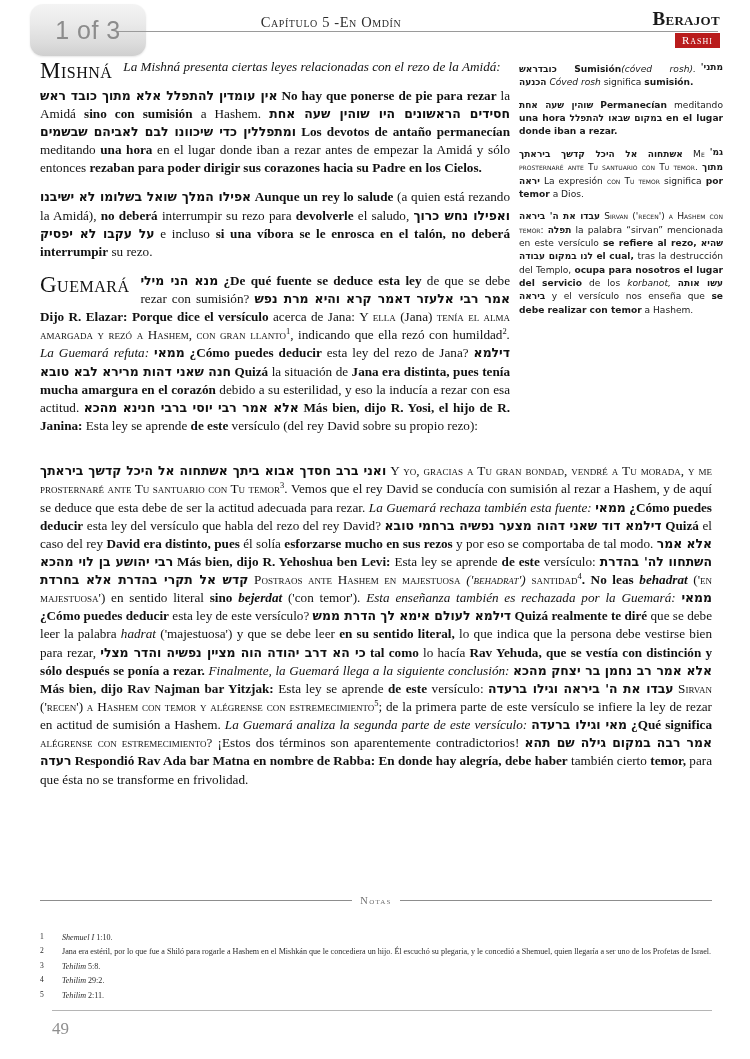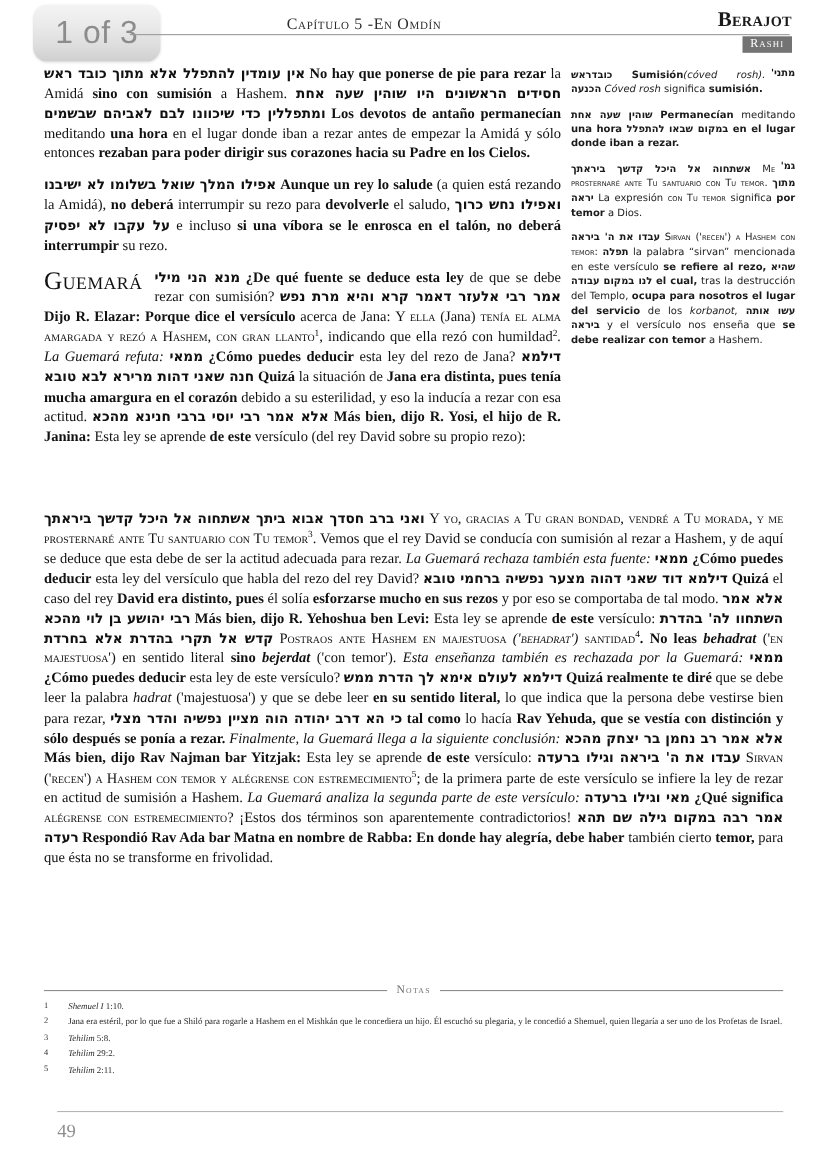"1 of 3" .page-badge-label { font-size: 29px -> 25px }
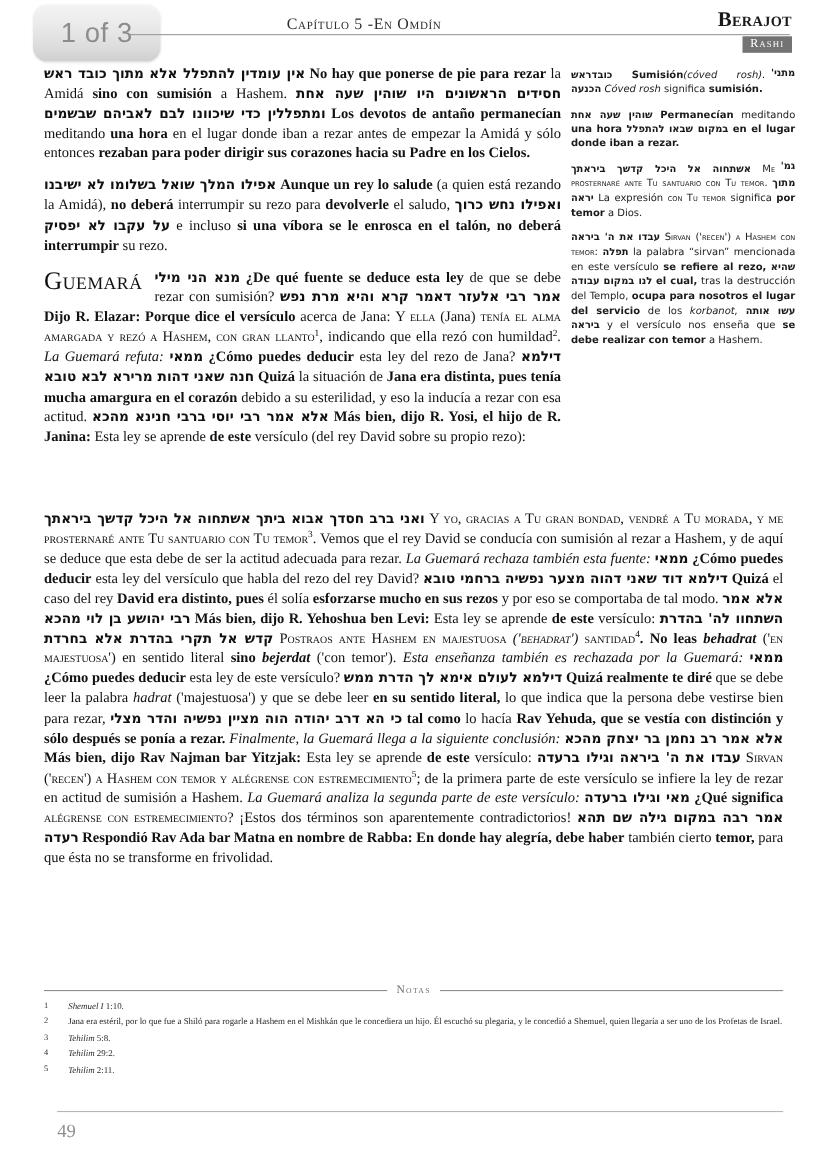"Rashi" .rashi-tab { background: #737373 -> #b91c1c }
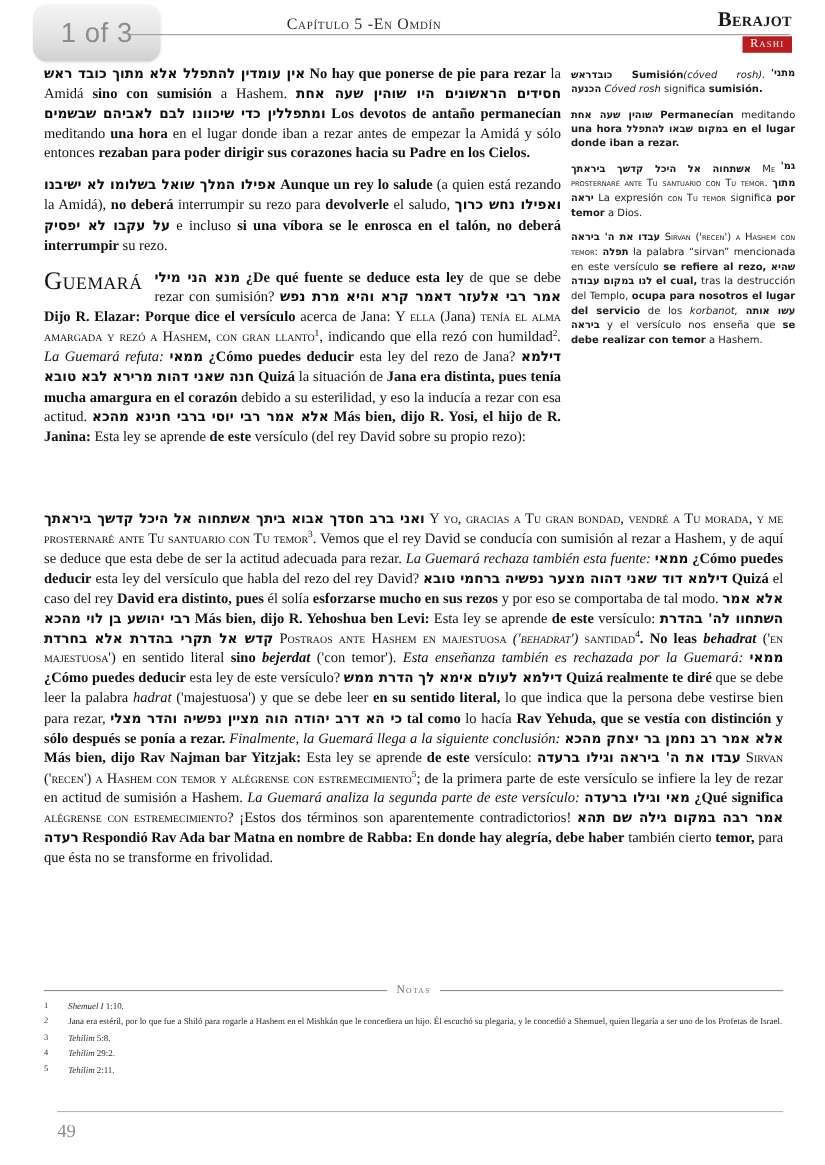"Mishná" p { html: none -> <p> <span>Mishná</span> <span>La Mishná presenta ciertas leyes relacionadas con el rezo de la Amidá:</span> </p> }
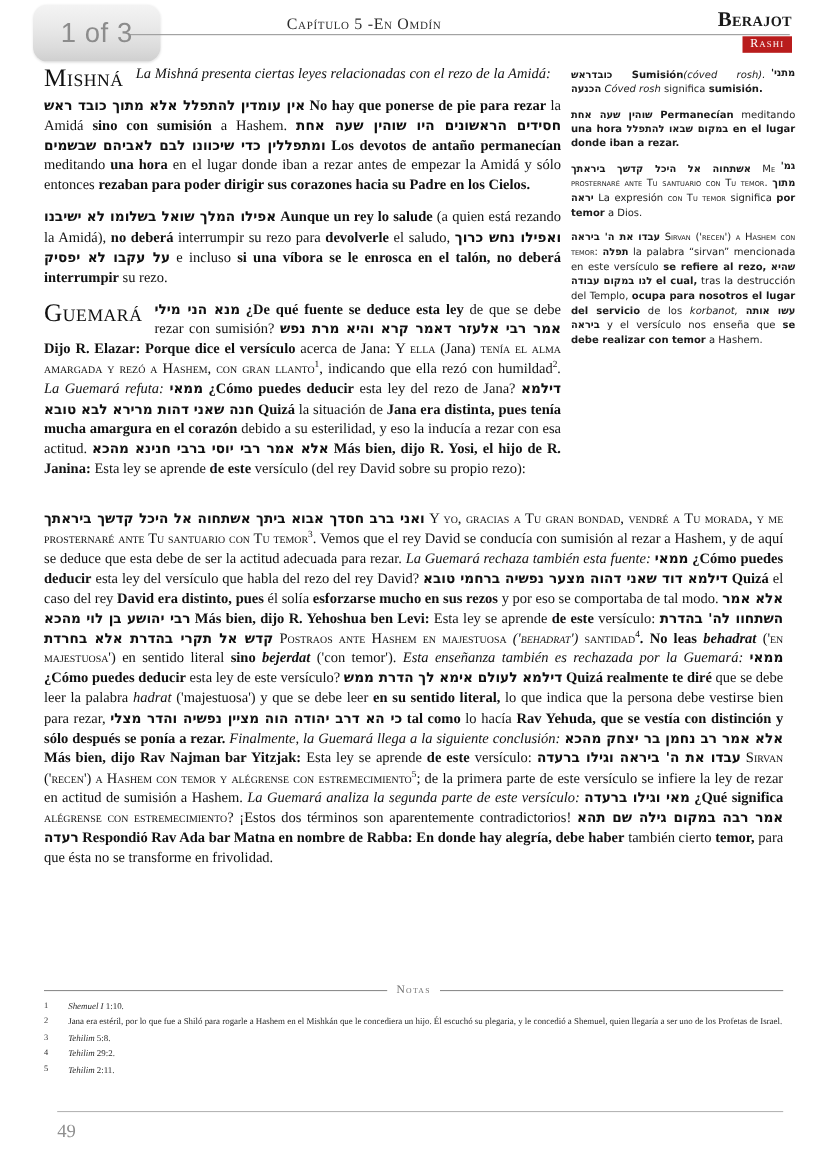"Notas" .notes-rule-wrap { margin-bottom: 3px -> 26px }
